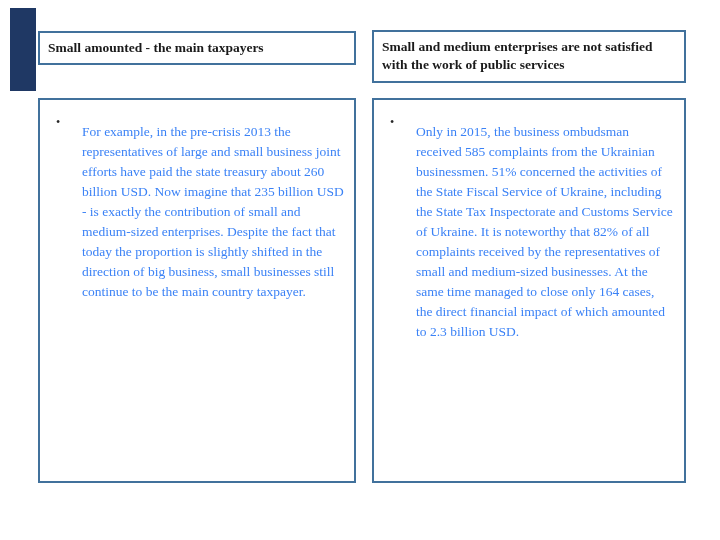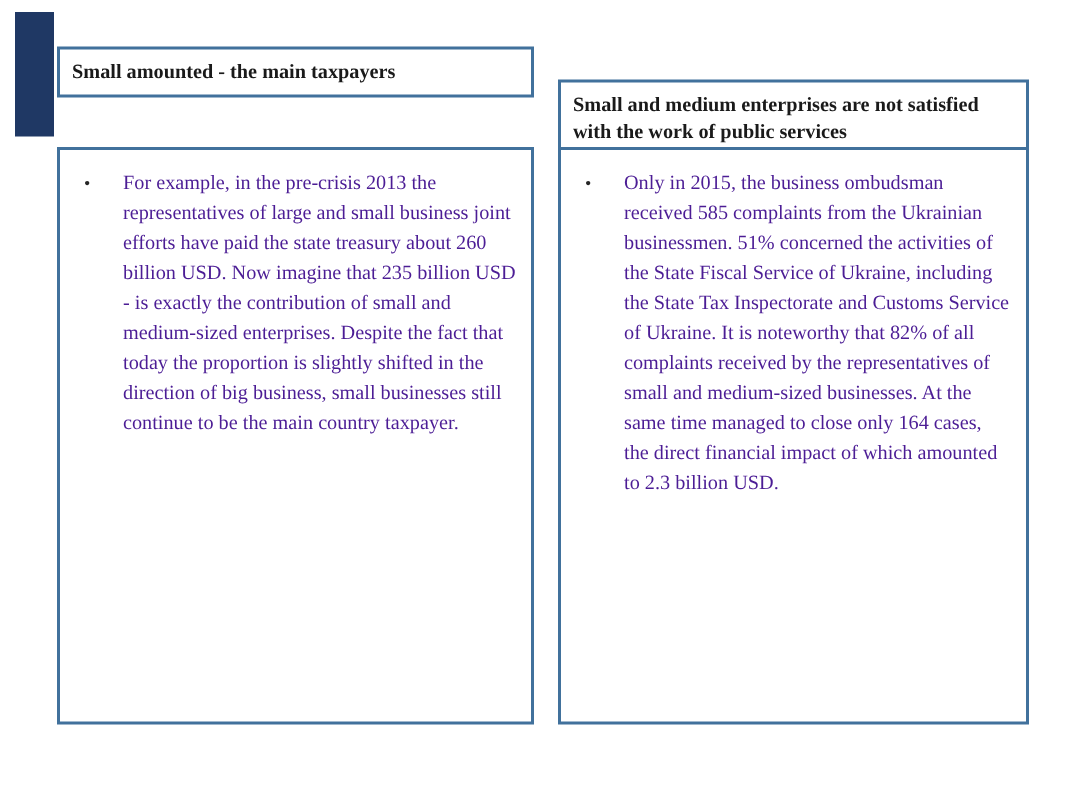"Small and medium enterprises are" .header-right { margin-top: 23px -> none }
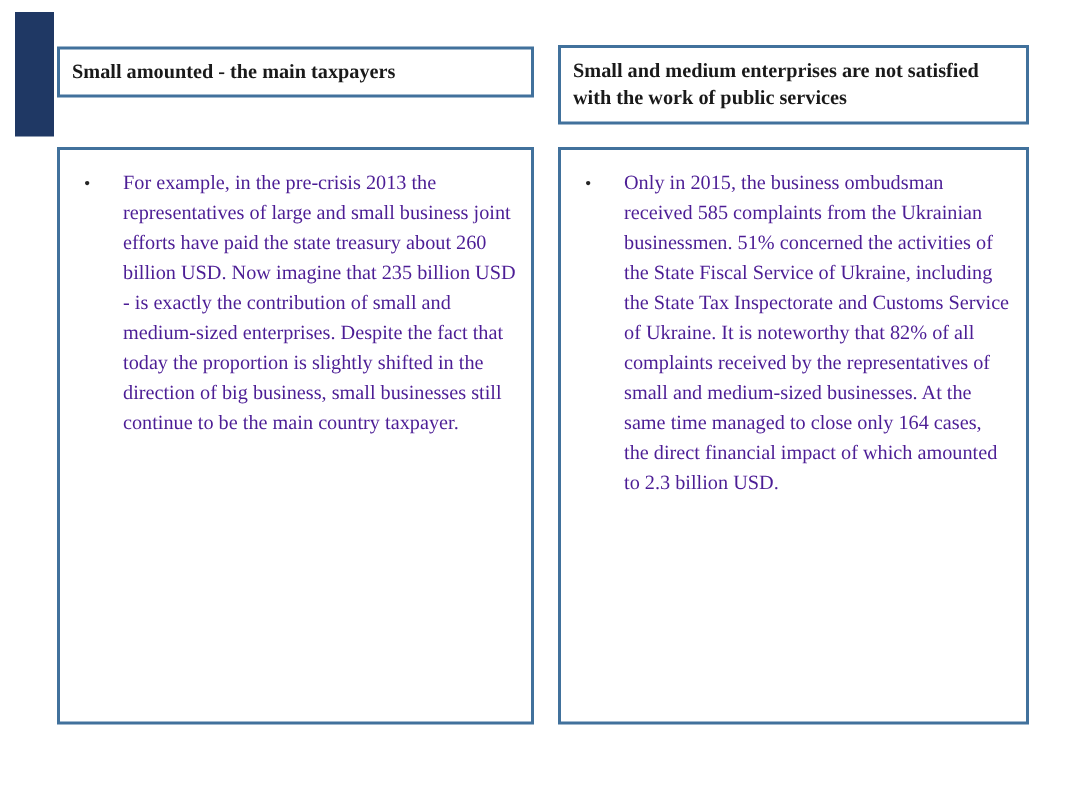"For example, in the pre-crisis" .bullet-text { color: #4c1d95 -> #3b82f6; margin-top: none -> 10px }
